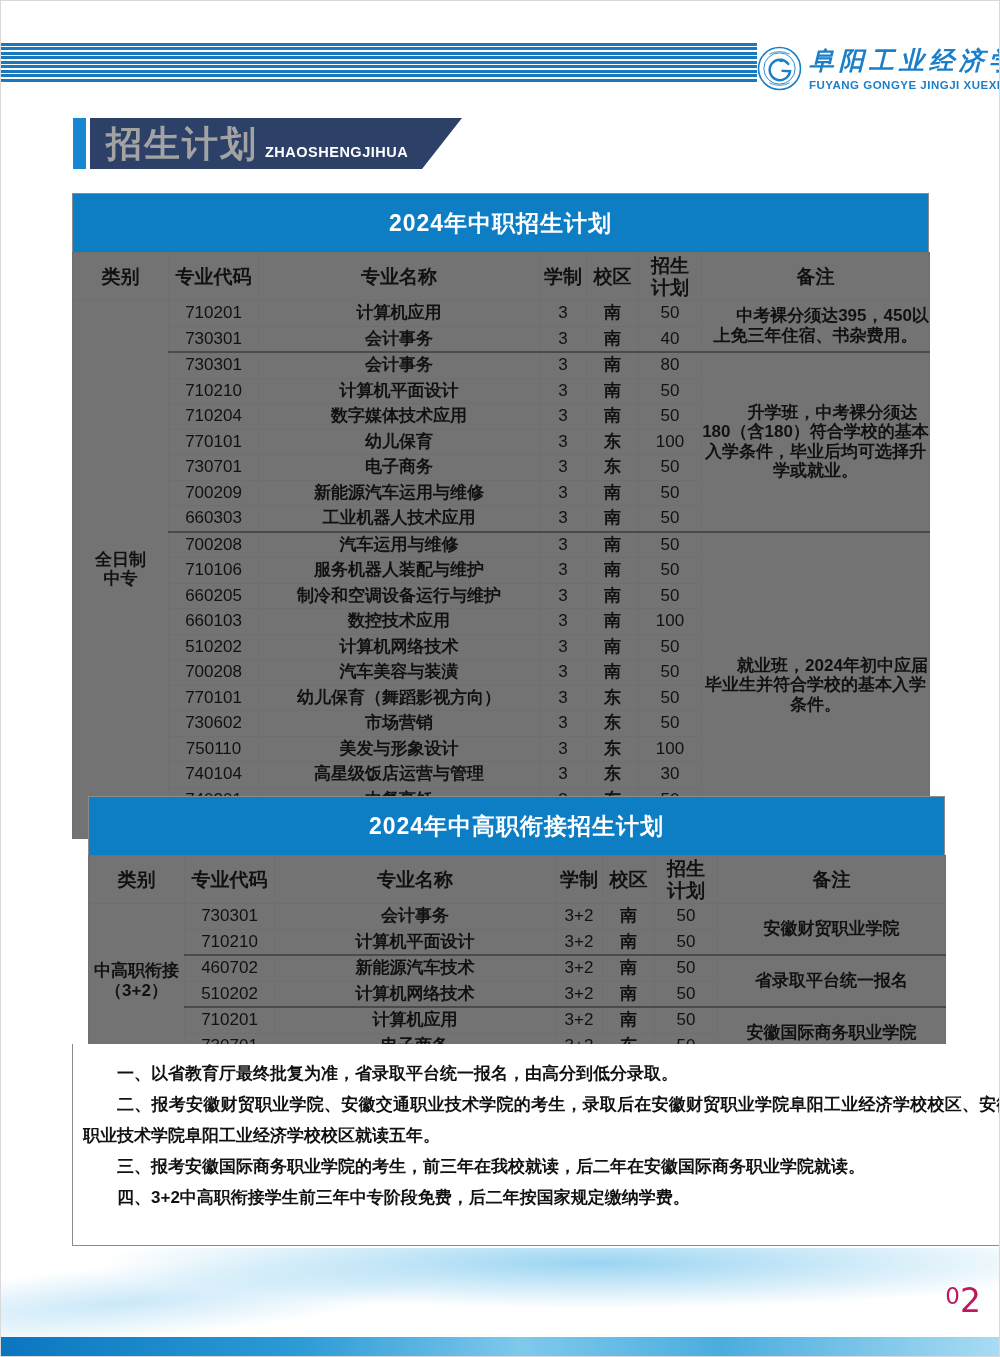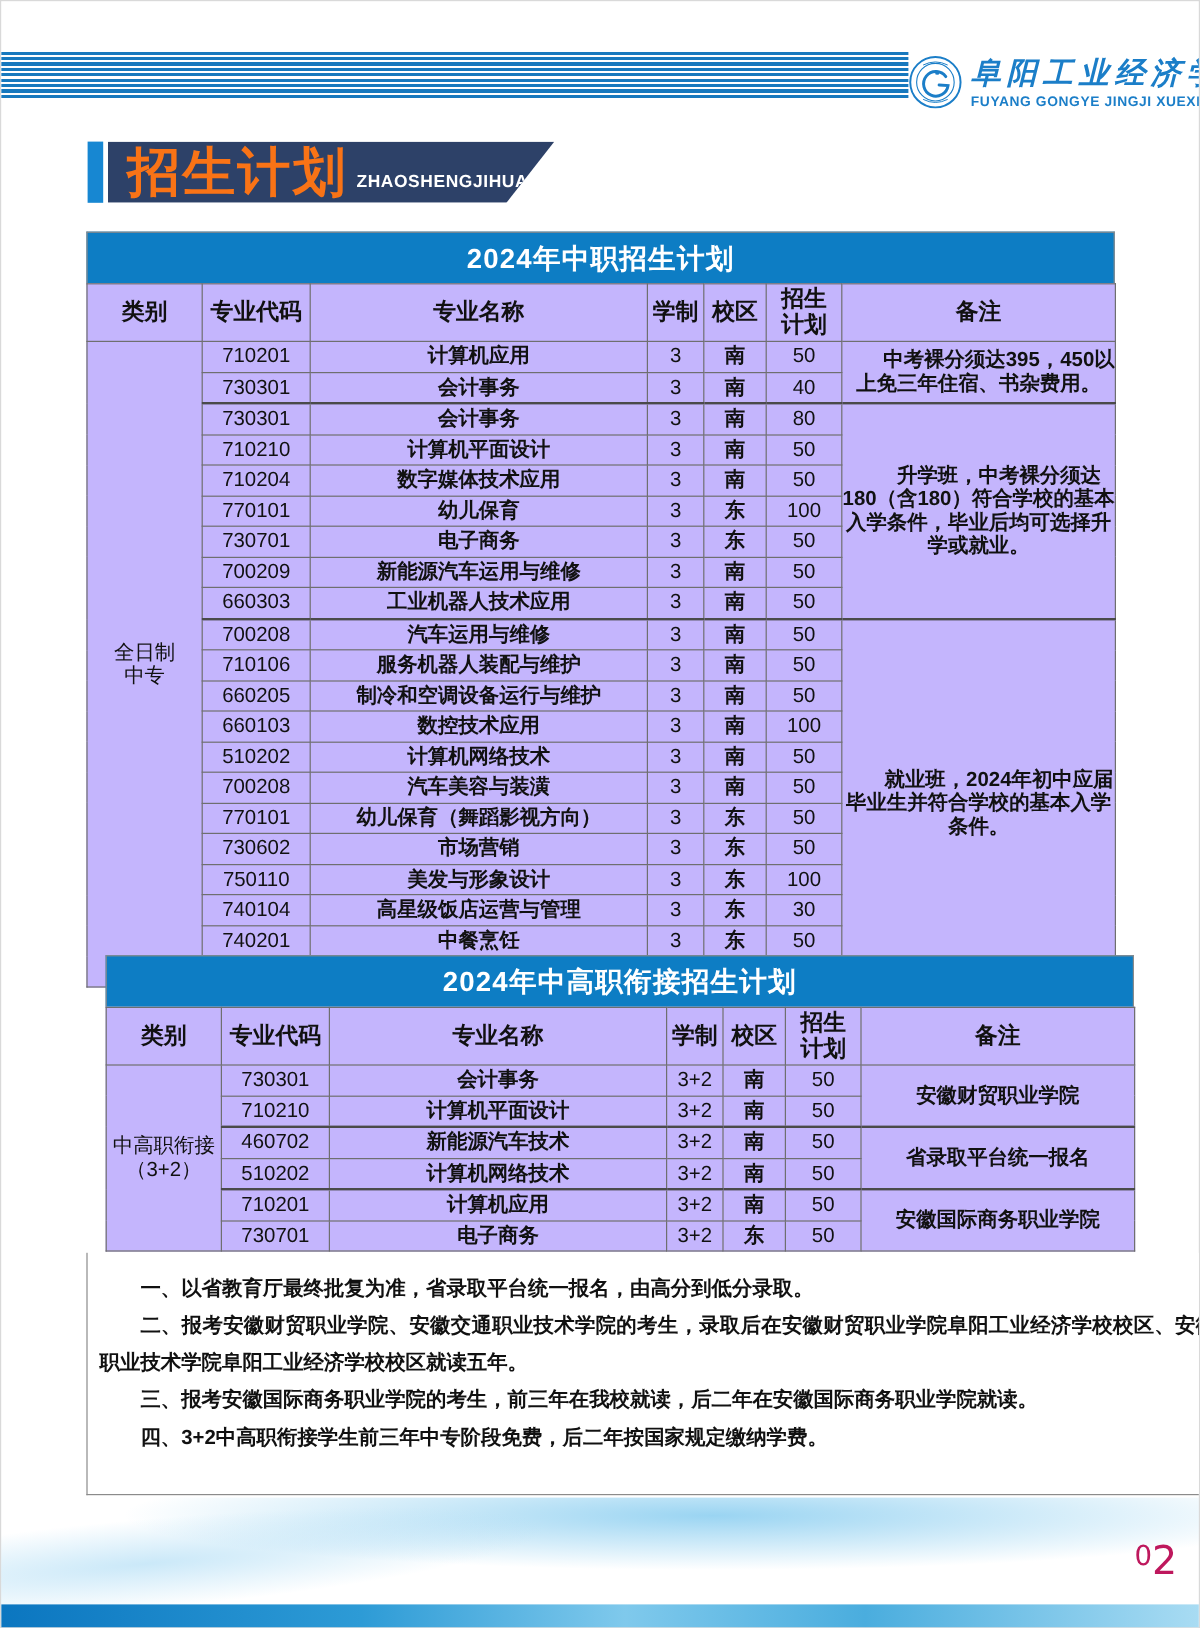"招生计划" .hero-cn { color: #f97316 -> #a3a3a3; font-size: 44px -> 36px }
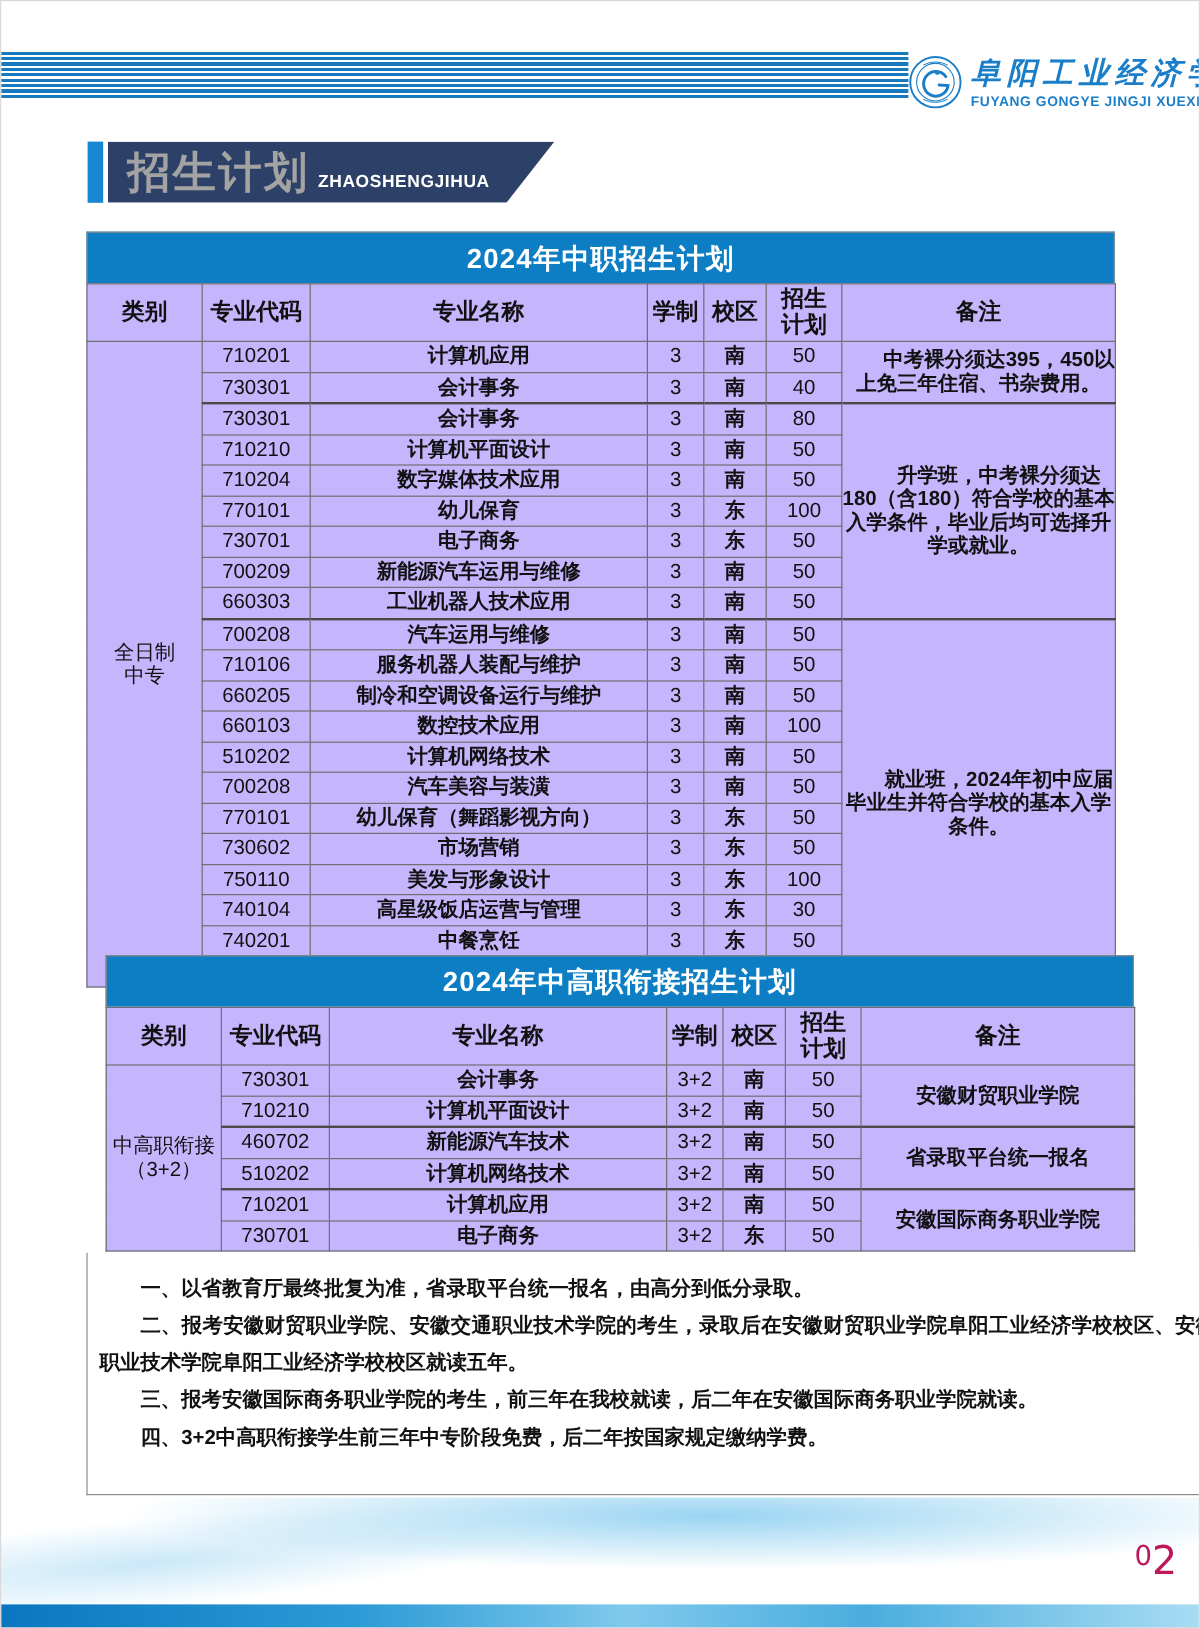"2024年中职招生计划" .tbl-banner { height: 43px -> 59px }
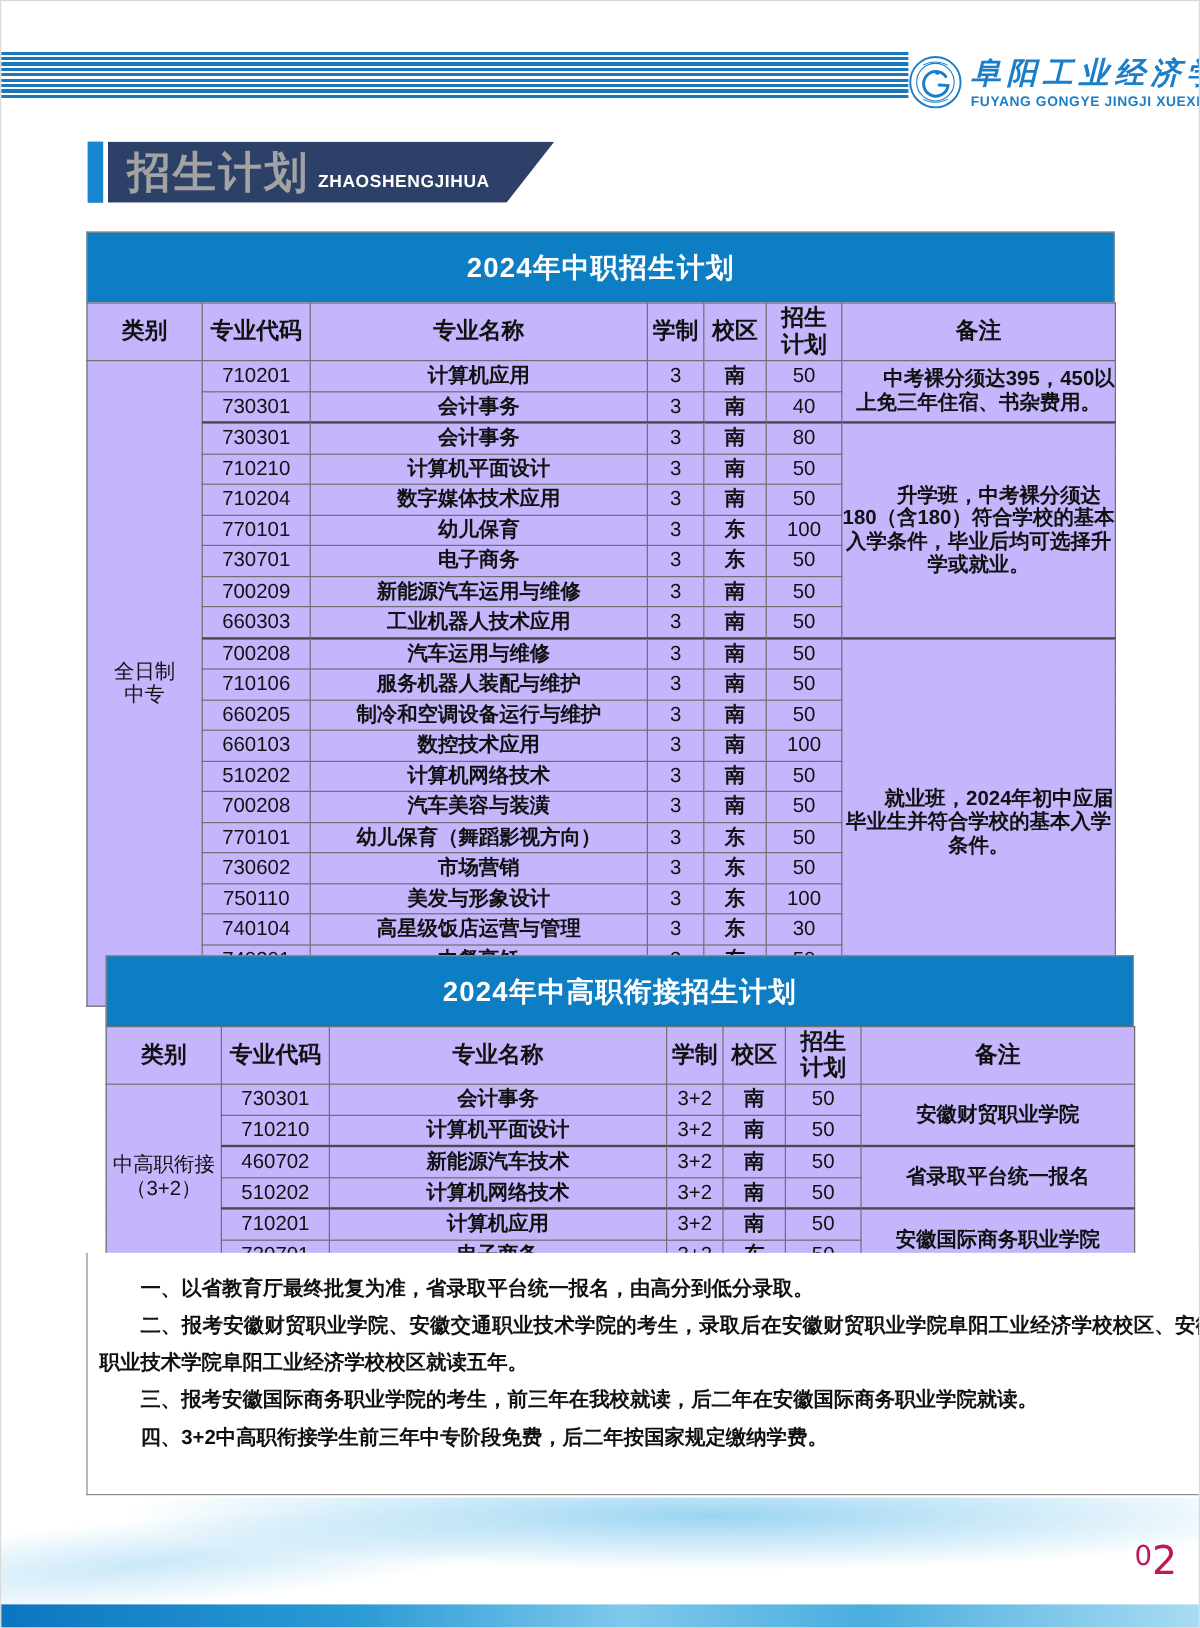"类别" table.plan { background: #c4b5fd -> #737373 }
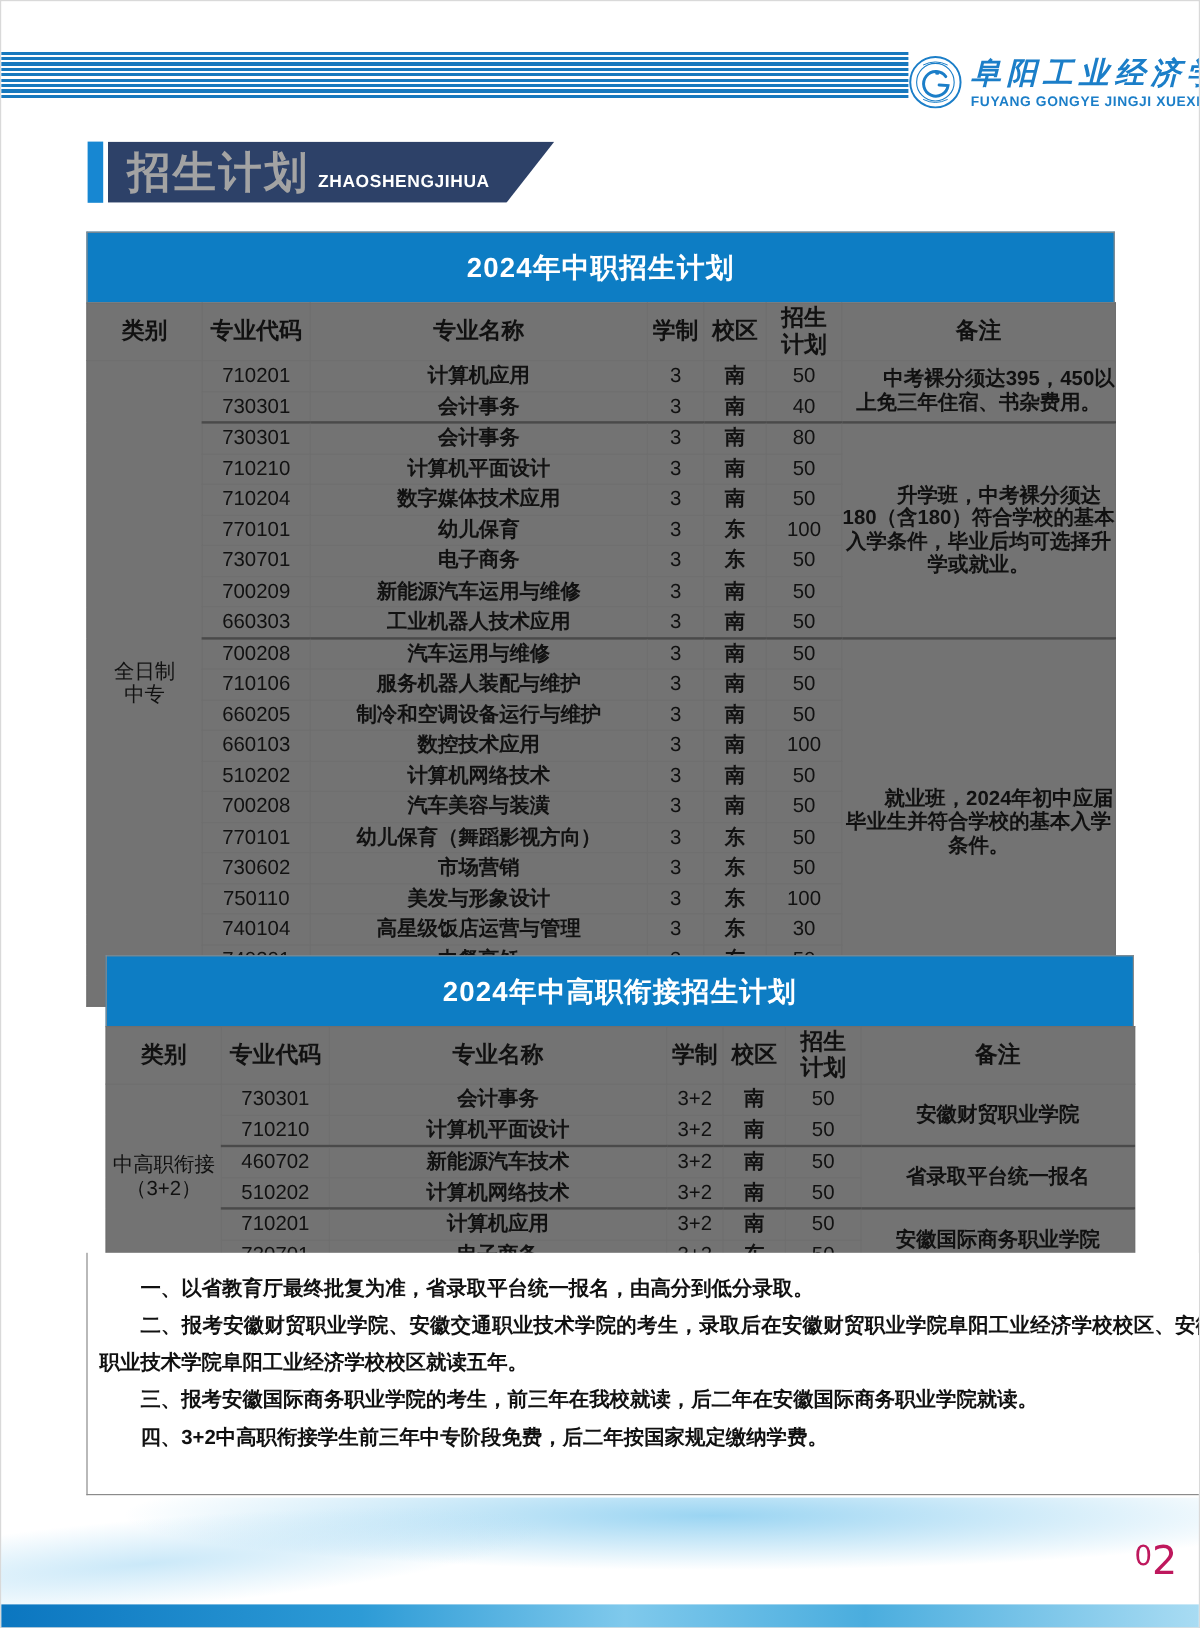"全日制" .cat { font-weight: normal -> bold }
